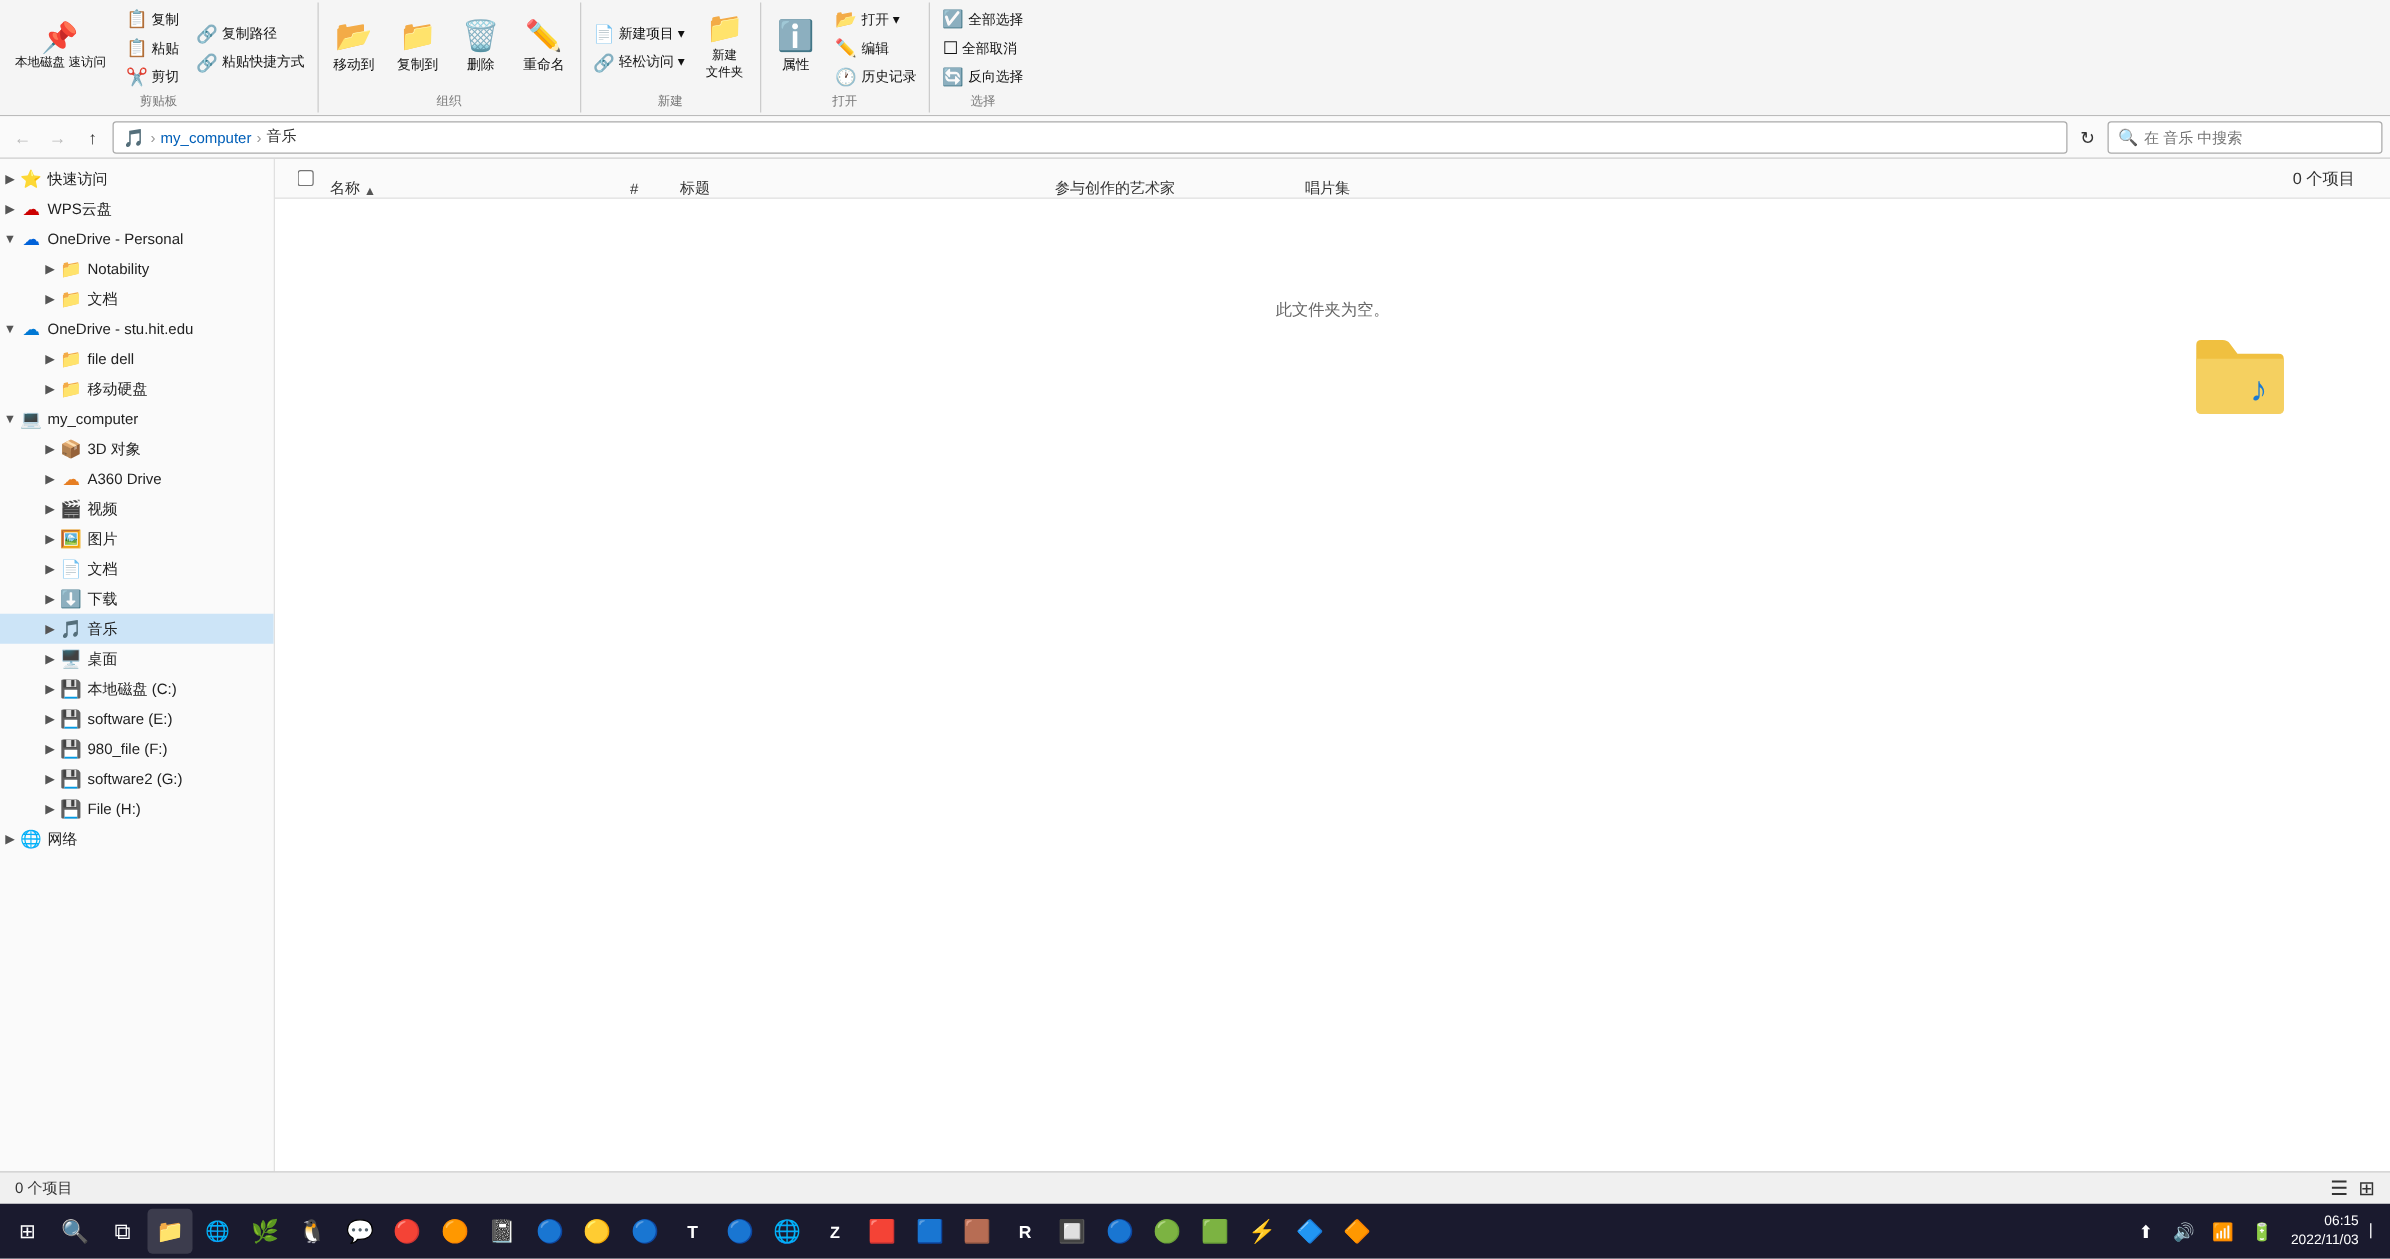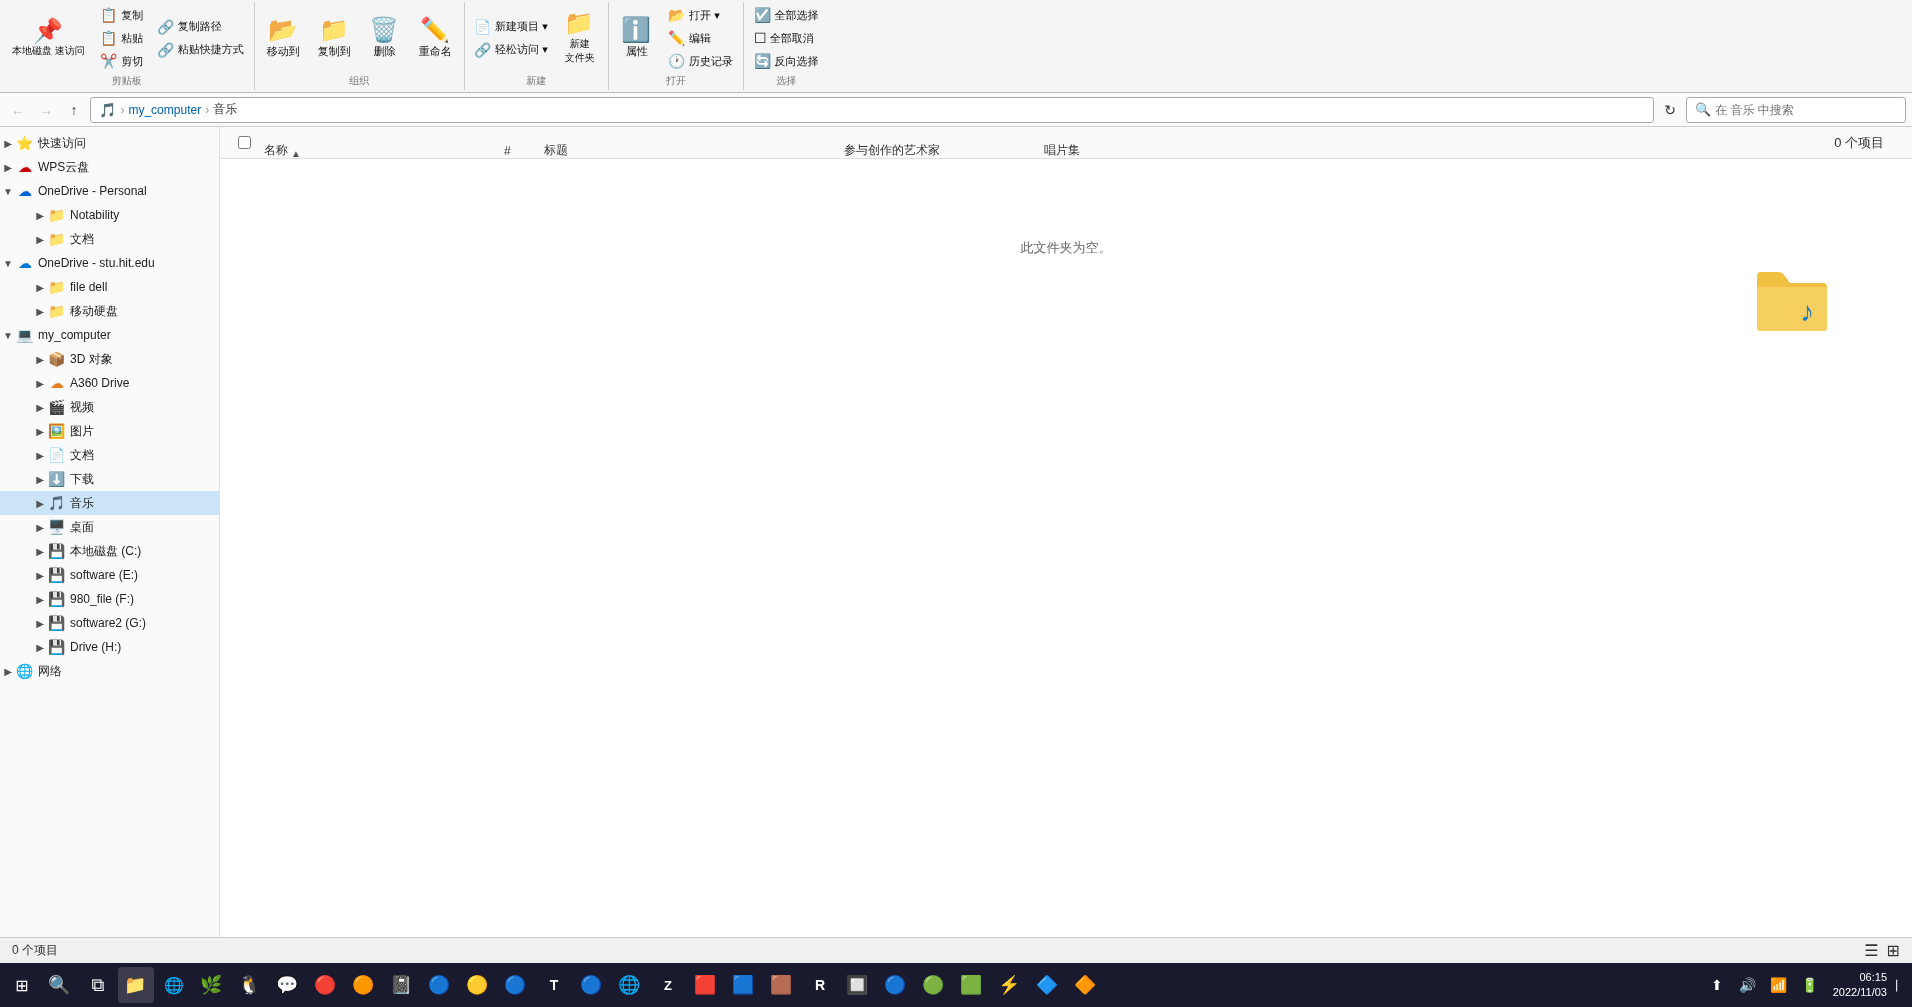"Drive (H:)" span.item-label { text: Drive -> File }
